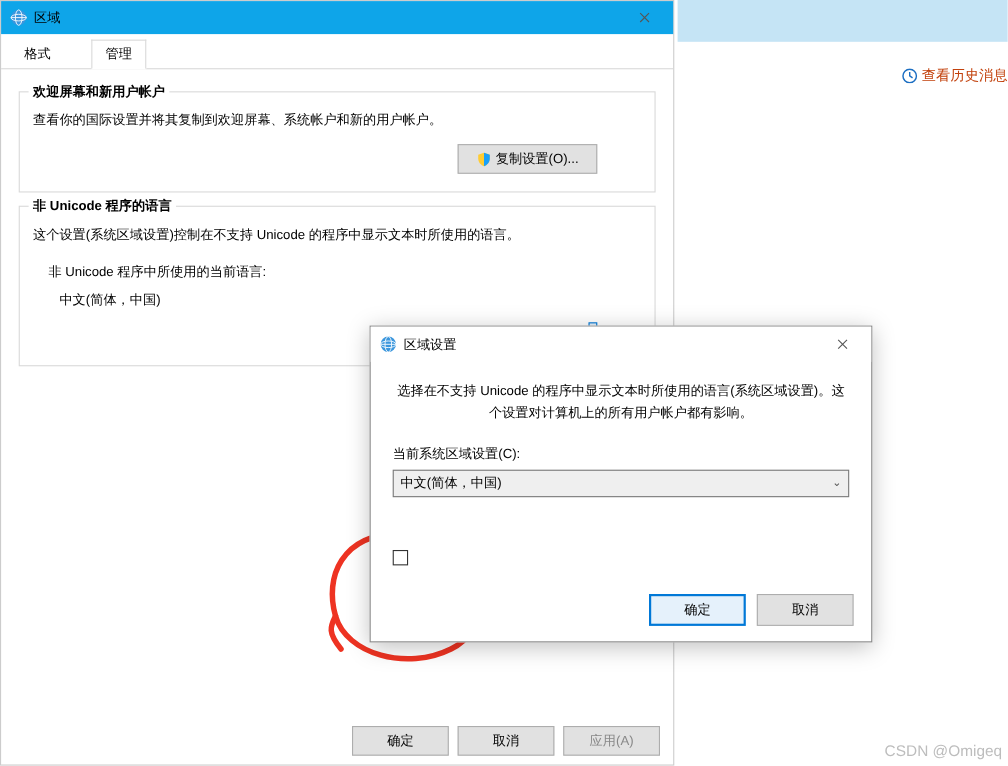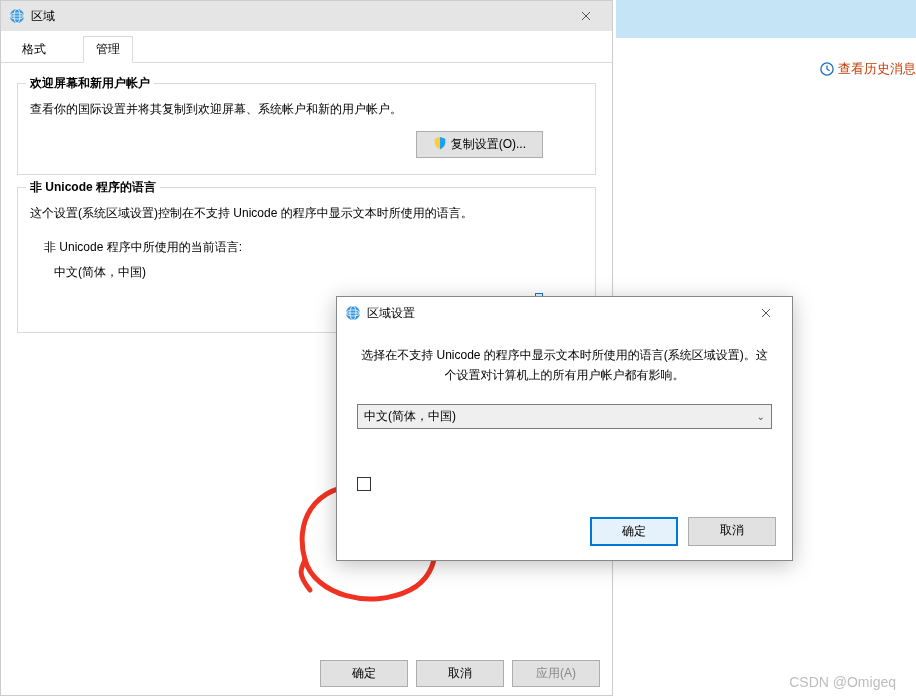"区域" .title-bar { background: #e5e5e5 -> #0ea5e9 }
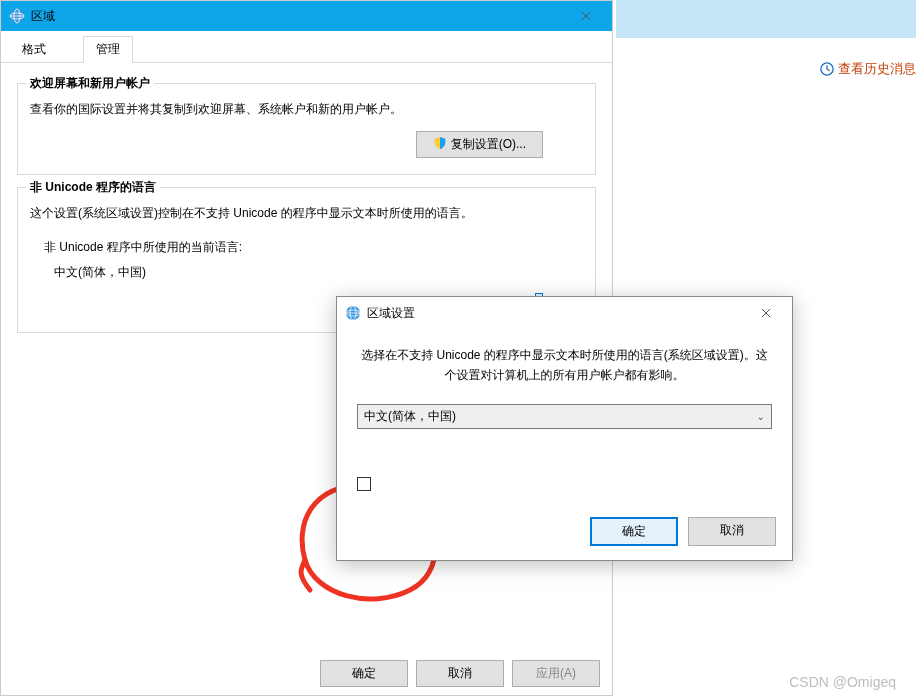"复制设置(O)..." .btn { align-items: flex-start -> center }
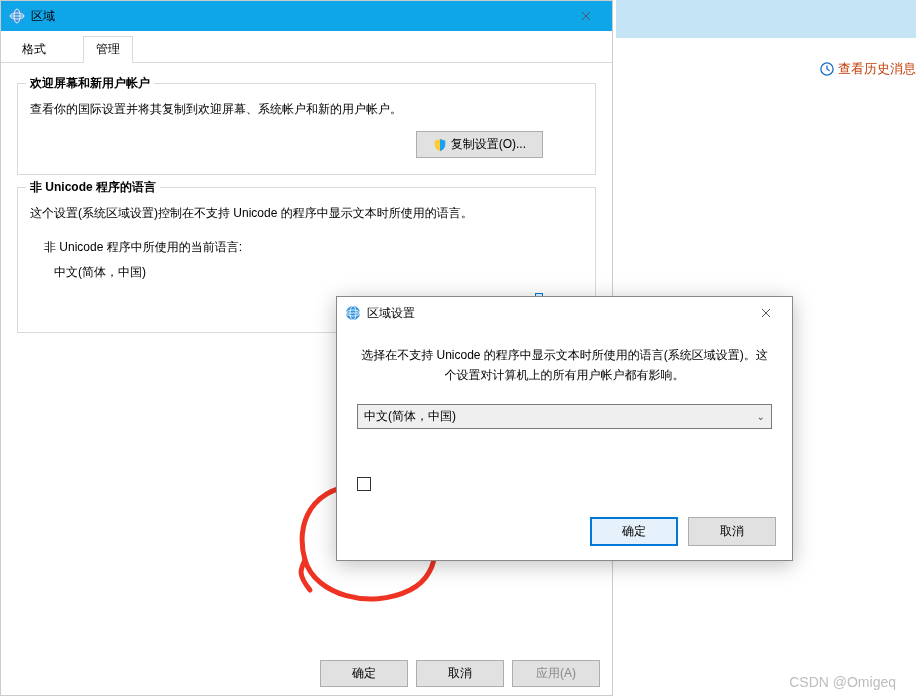"当前系统区域设置(C):" div.modal-label { html: none -> <div>当前系统区域设置(C):</div> }
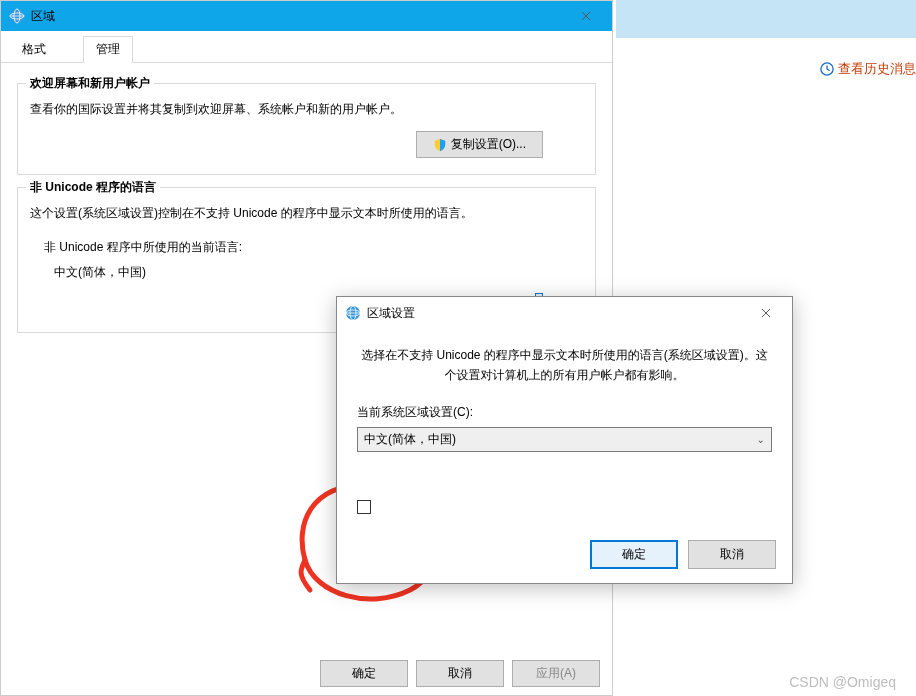"CSDN @Omigeq" .watermark { right: 20px -> 5px }
